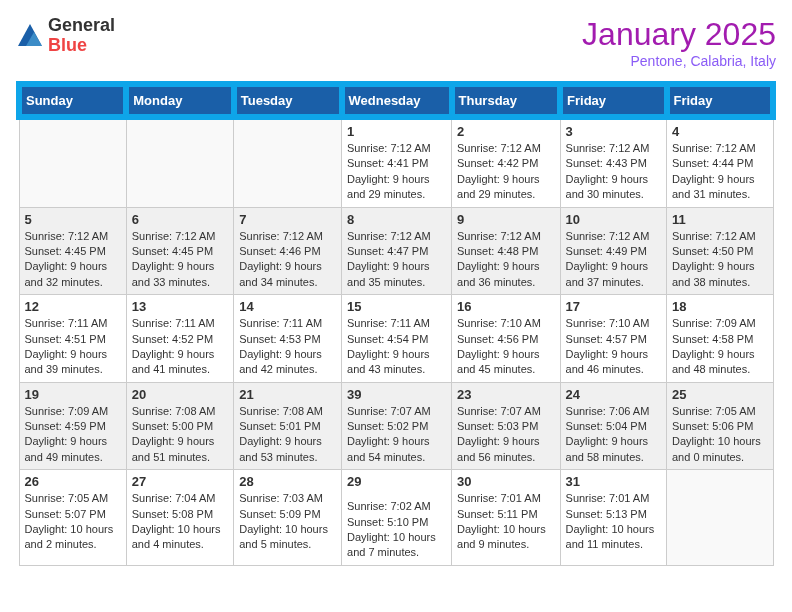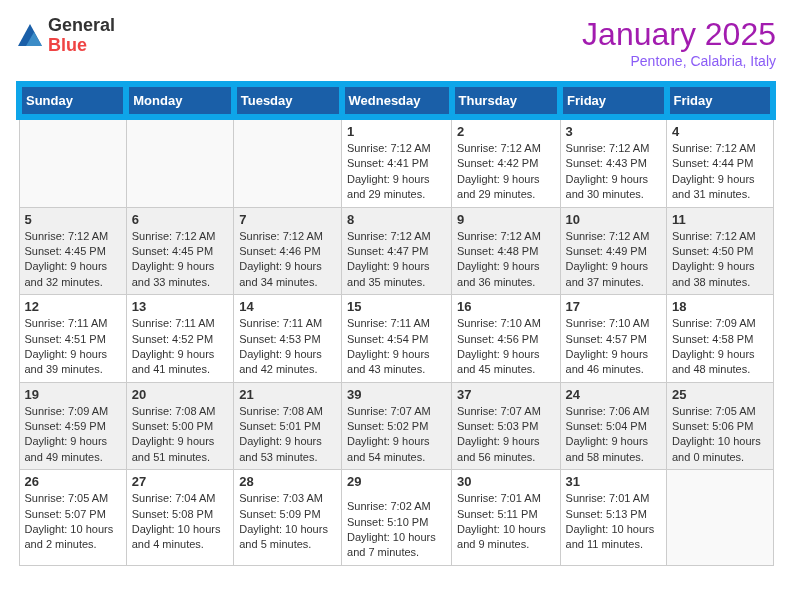"37" span.day-num { text: 37 -> 23 }
